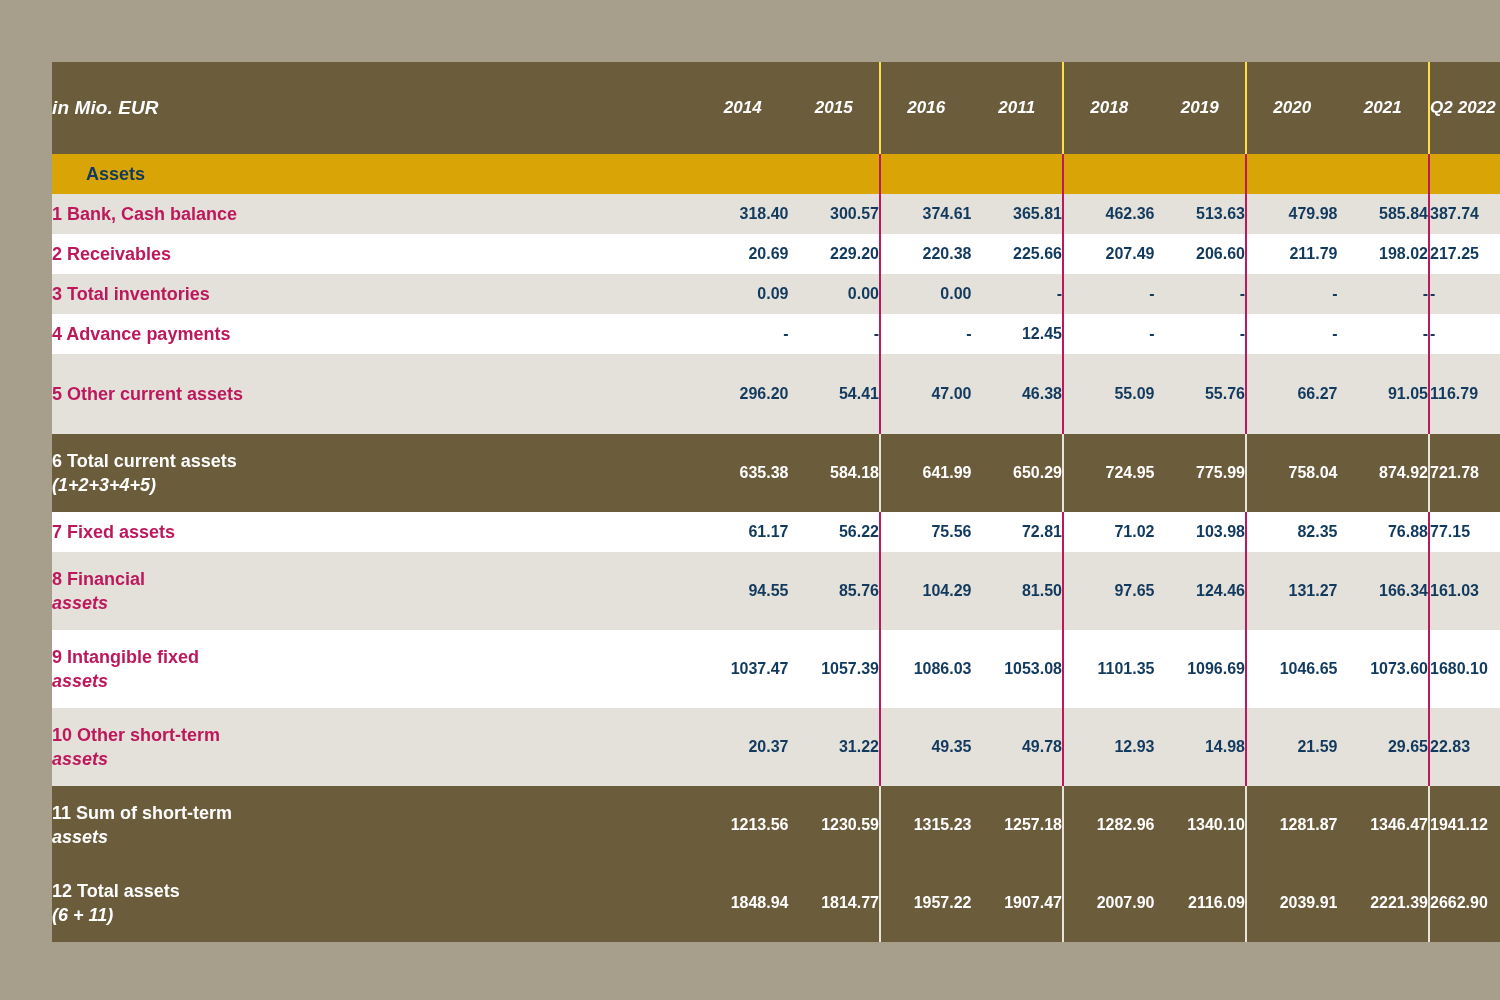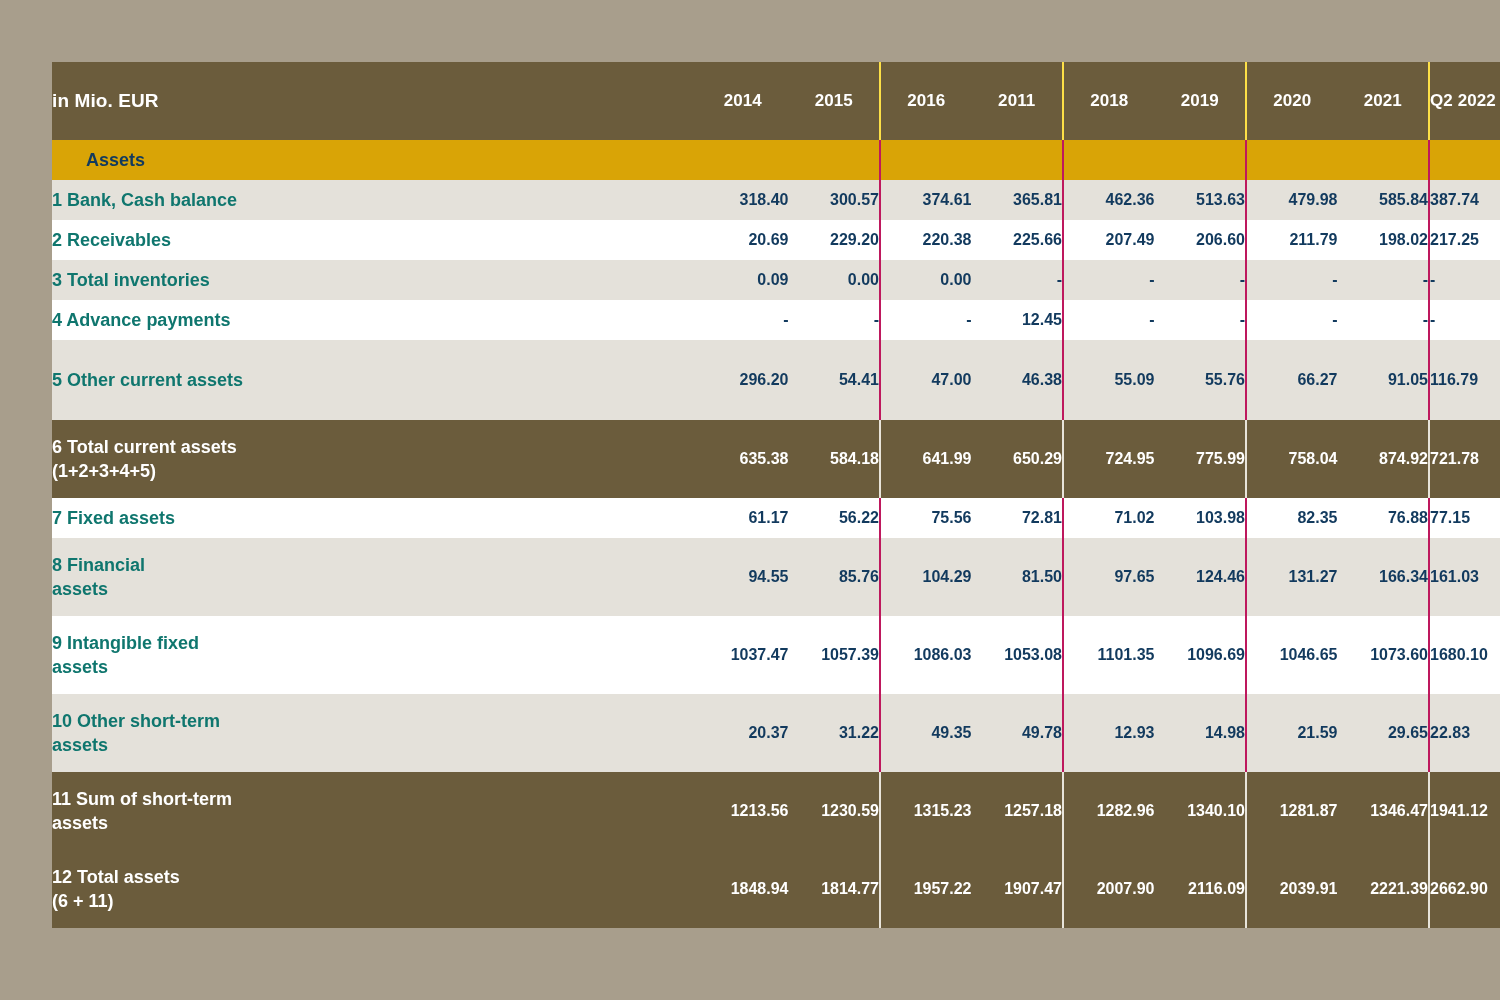"in Mio. EUR" thead th { font-style: none -> italic; height: 78px -> 92px }
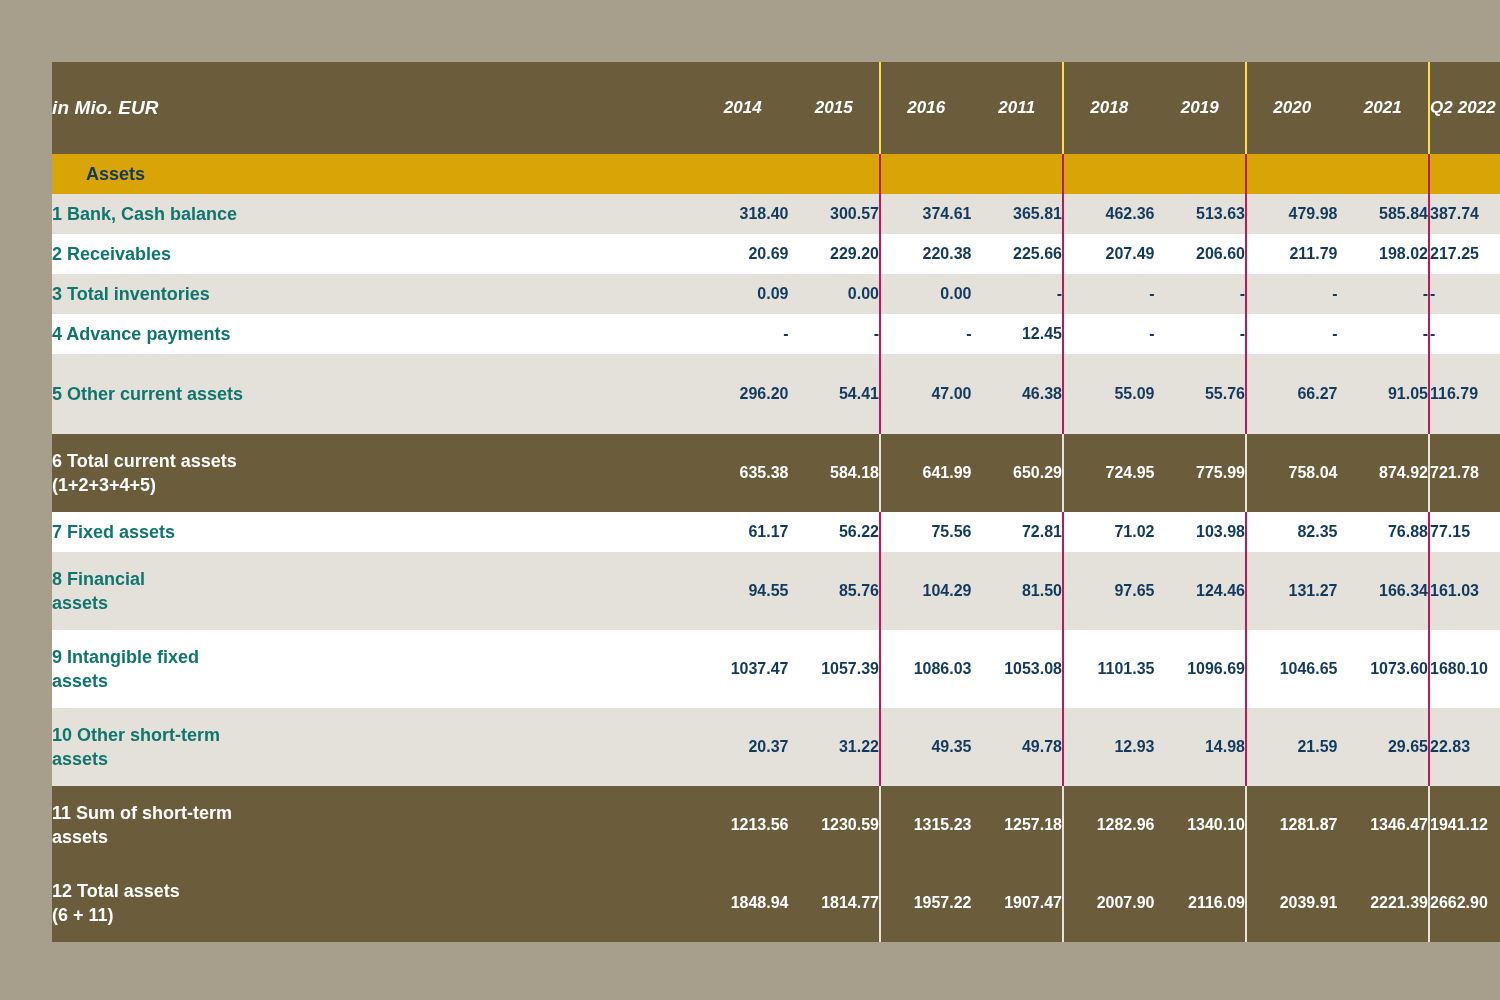"1 Bank, Cash balance" td.label-cell { color: #0f766e -> #be185d }
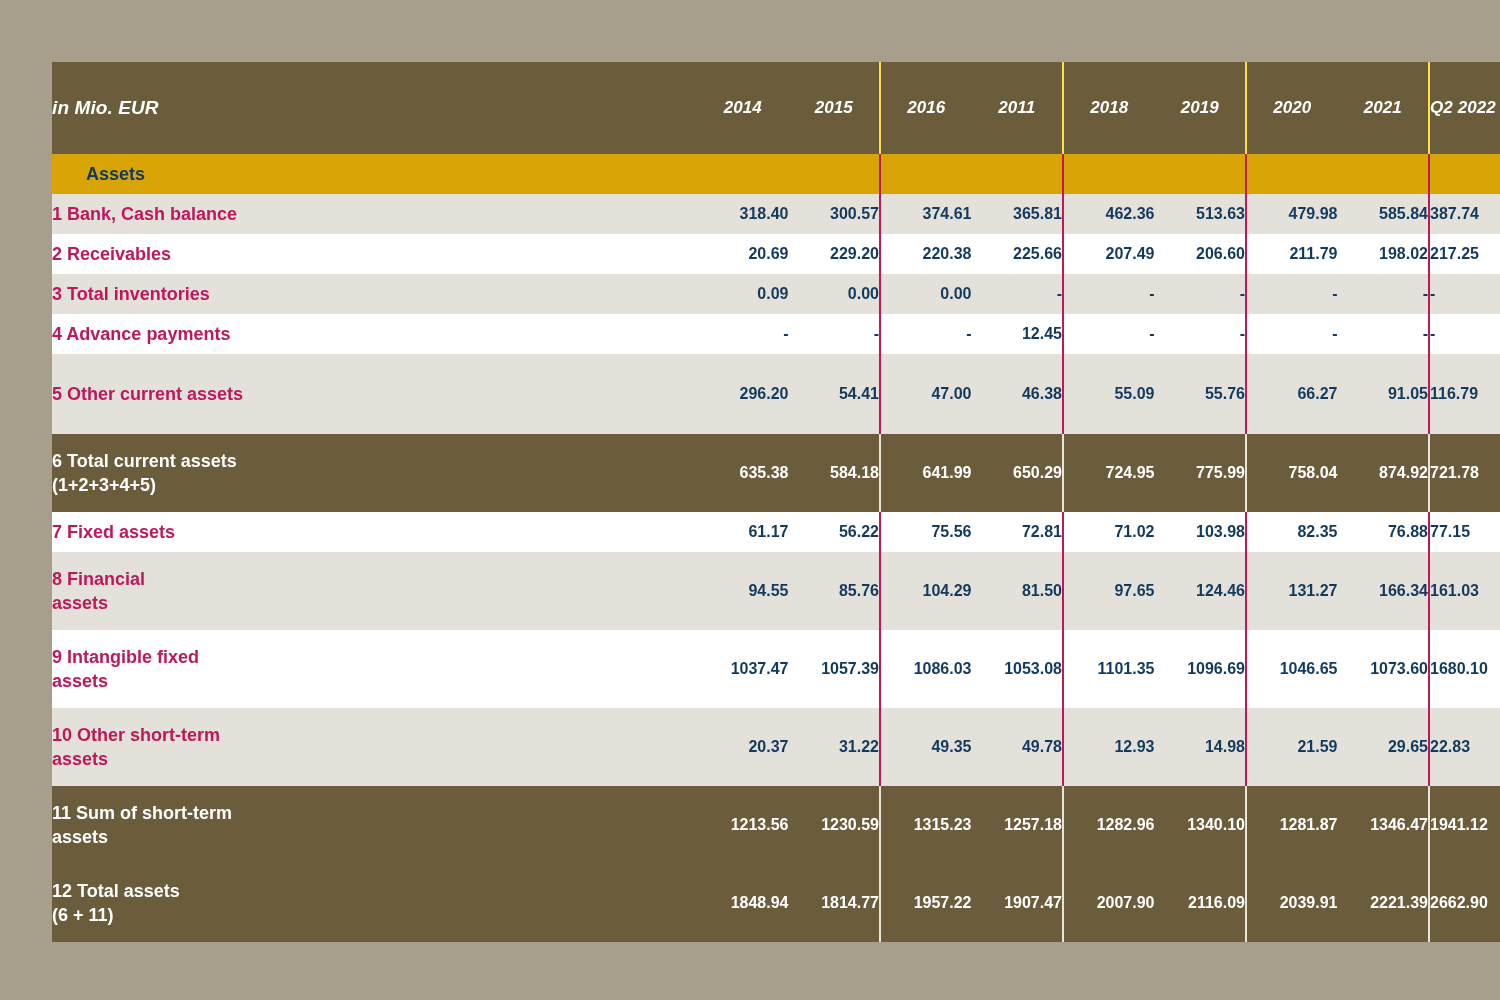"(1+2+3+4+5)" .lbl-line2 { font-style: none -> italic }
